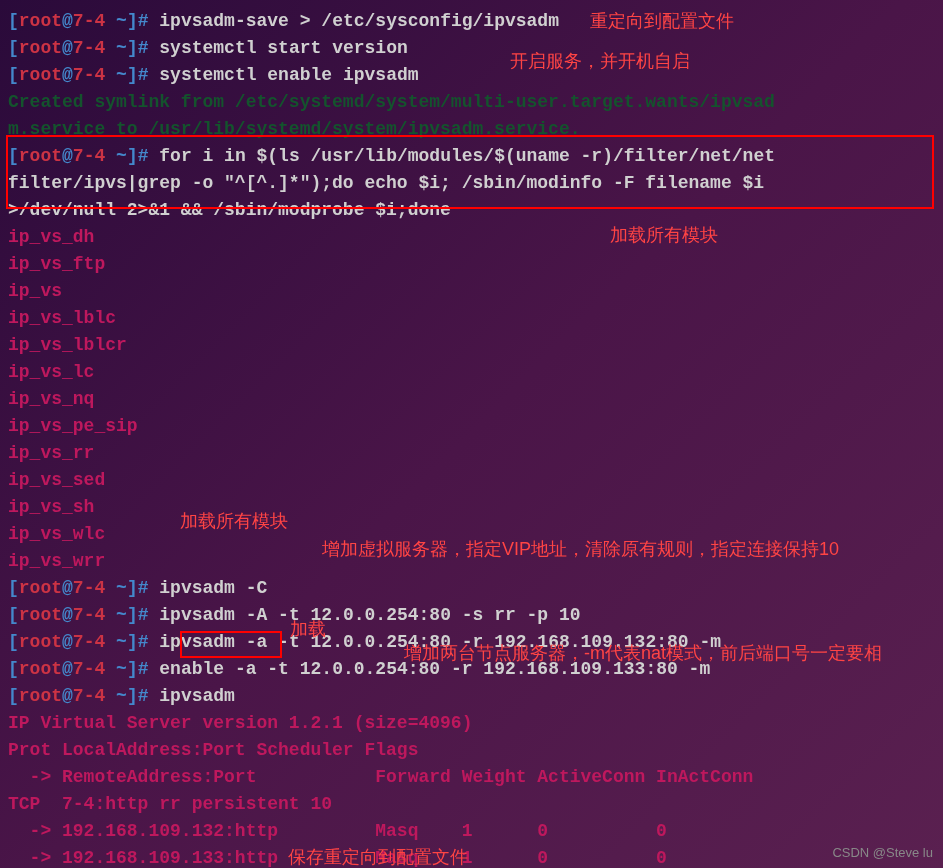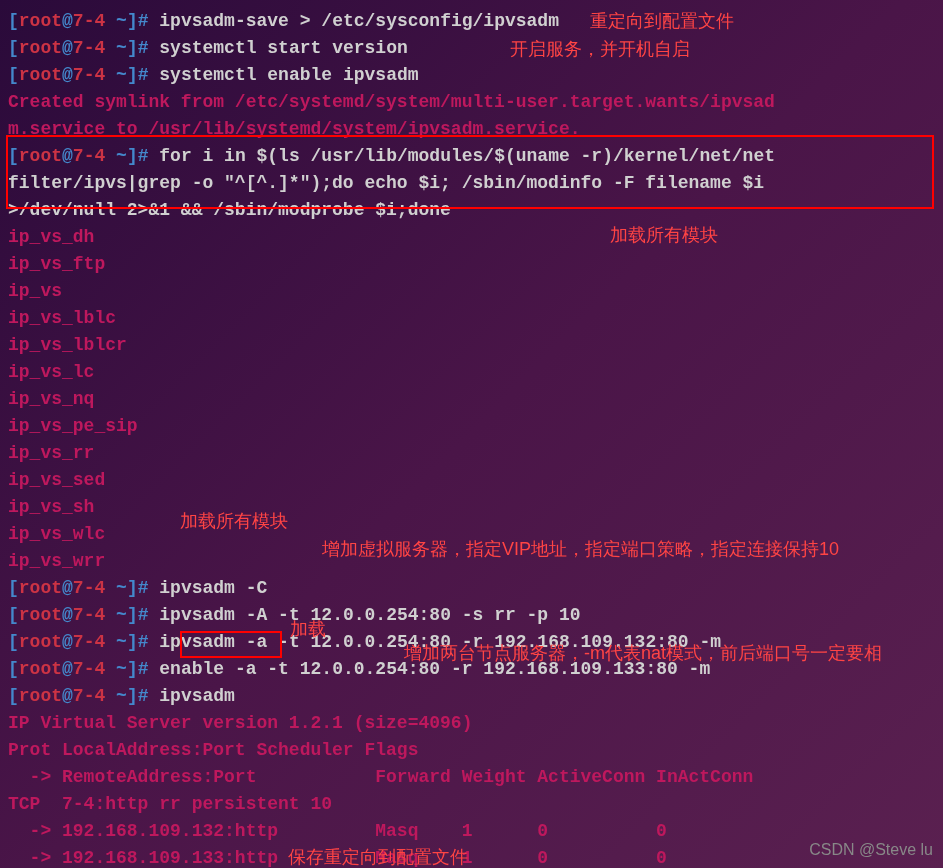"开启服务，并开机自启" div.annotation { top: 36px -> 48px }
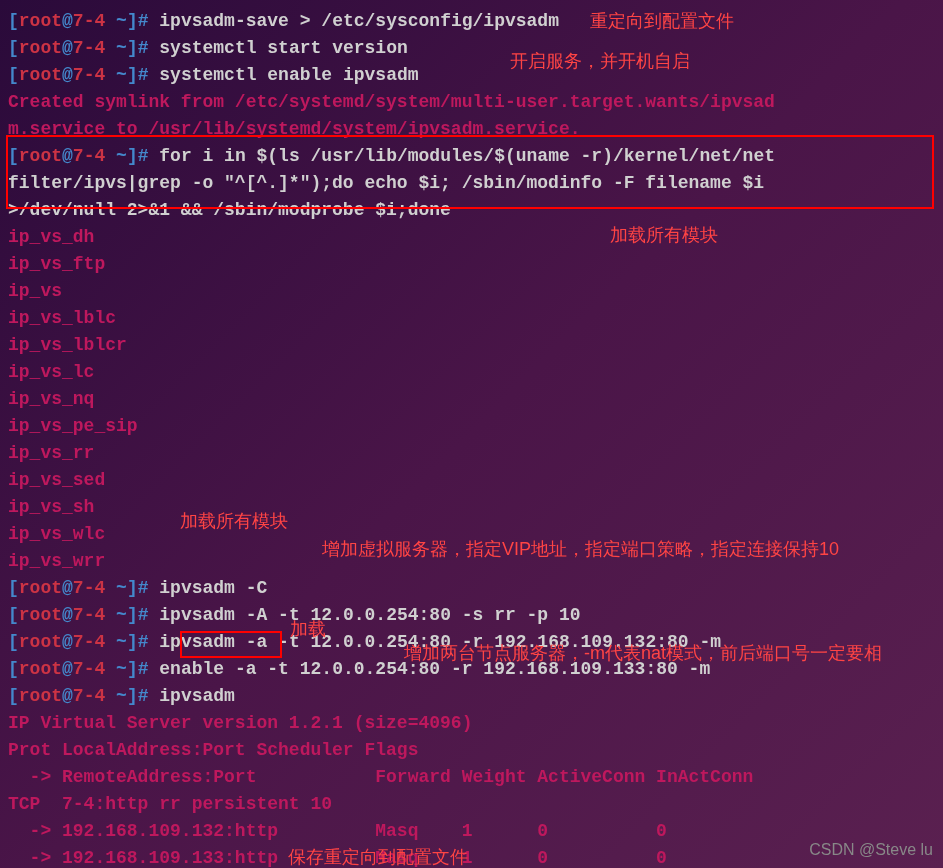"Created symlink from" .green { color: #be185d -> #14532d }
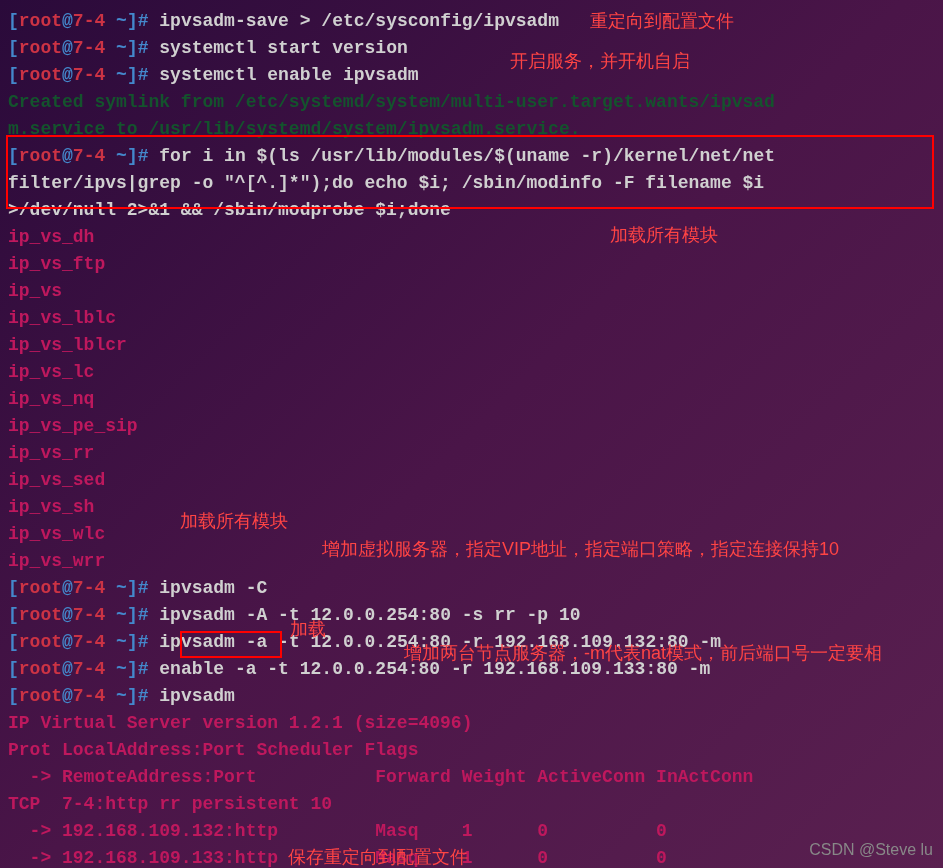"for i in $(ls /usr/lib/modules/$(uname" span.cmd { text: /kernel/net/net -> /filter/net/net }
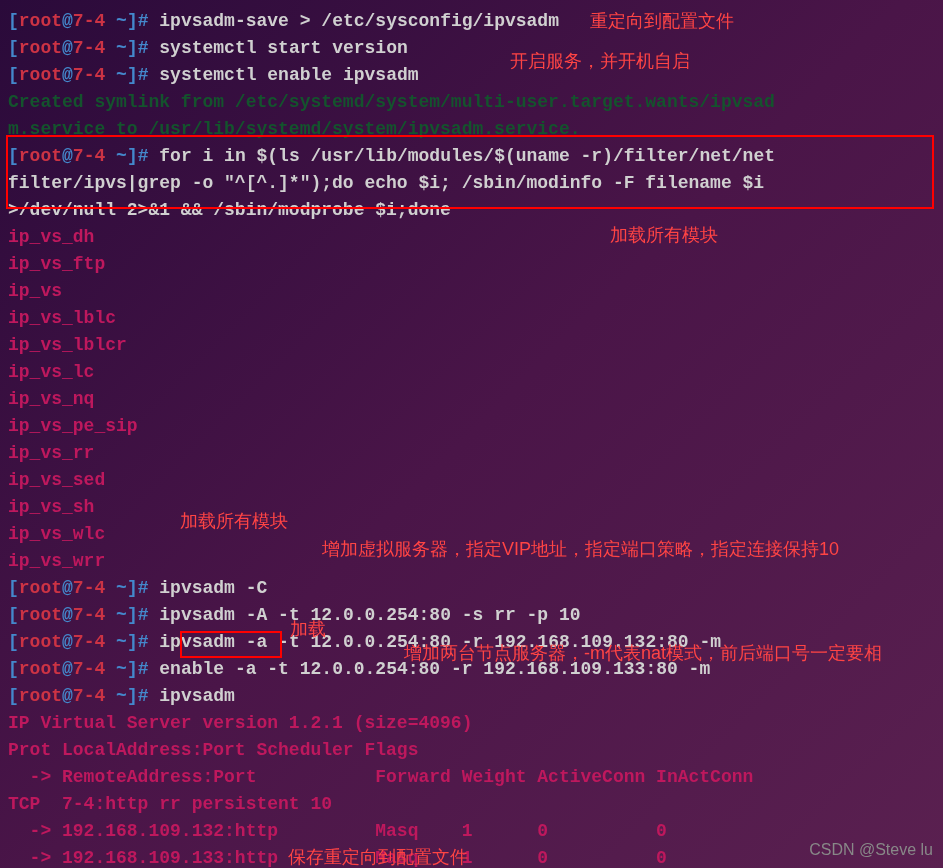"增加虚拟服务器，指定VIP地址，指定端口策略，指定连接保持10" div.annotation { text: 指定端口策略 -> 清除原有规则 }
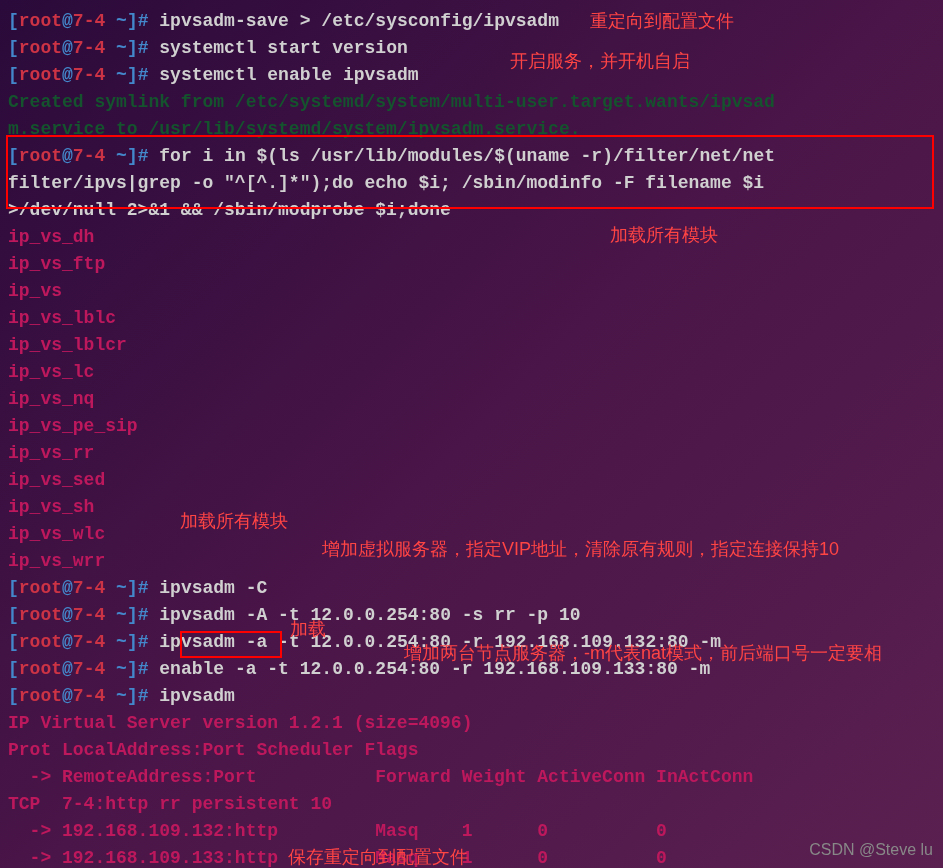"CSDN @Steve lu" .watermark { font-size: 16px -> 13px }
